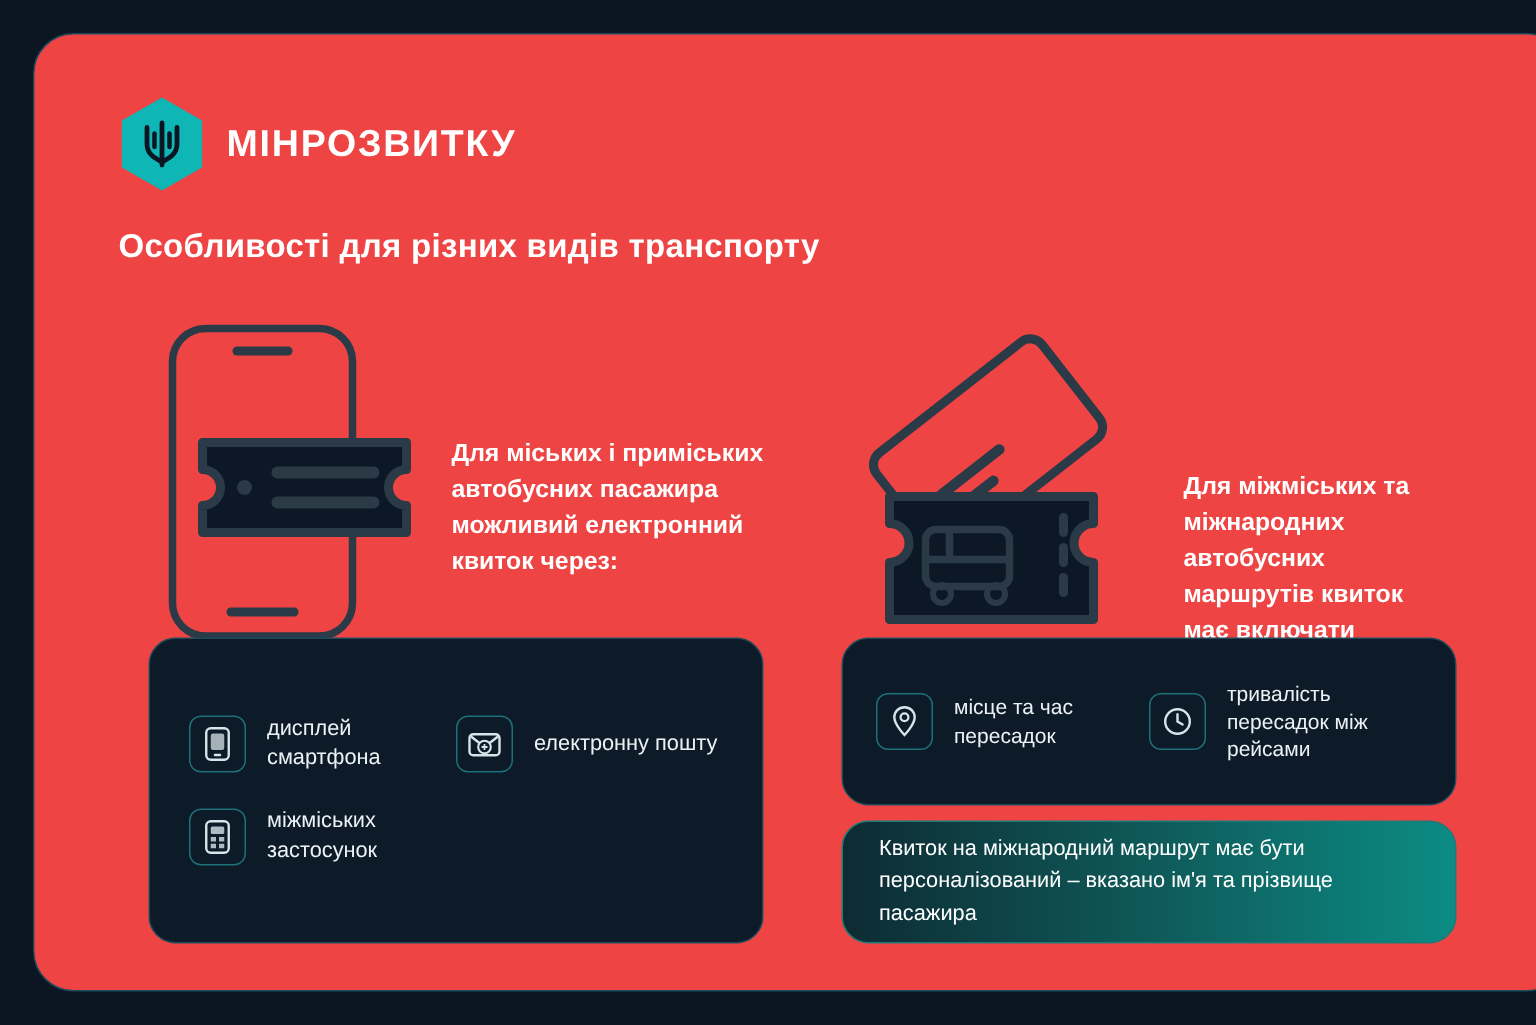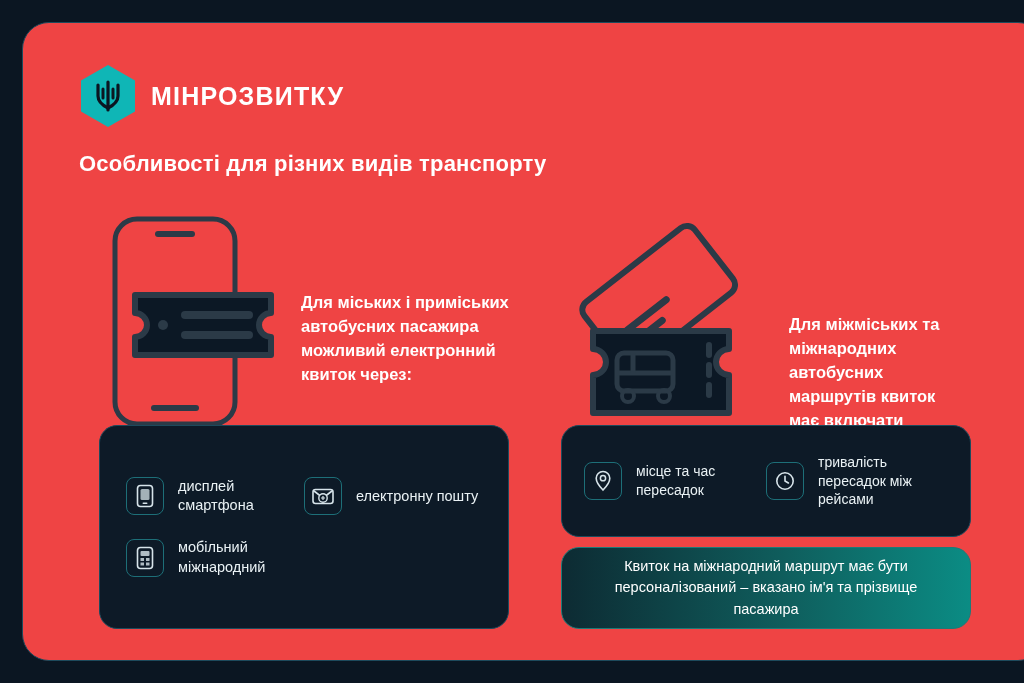"мобільний міжнародний" span.feature-label { text: мобільний міжнародний -> міжміських застосунок }
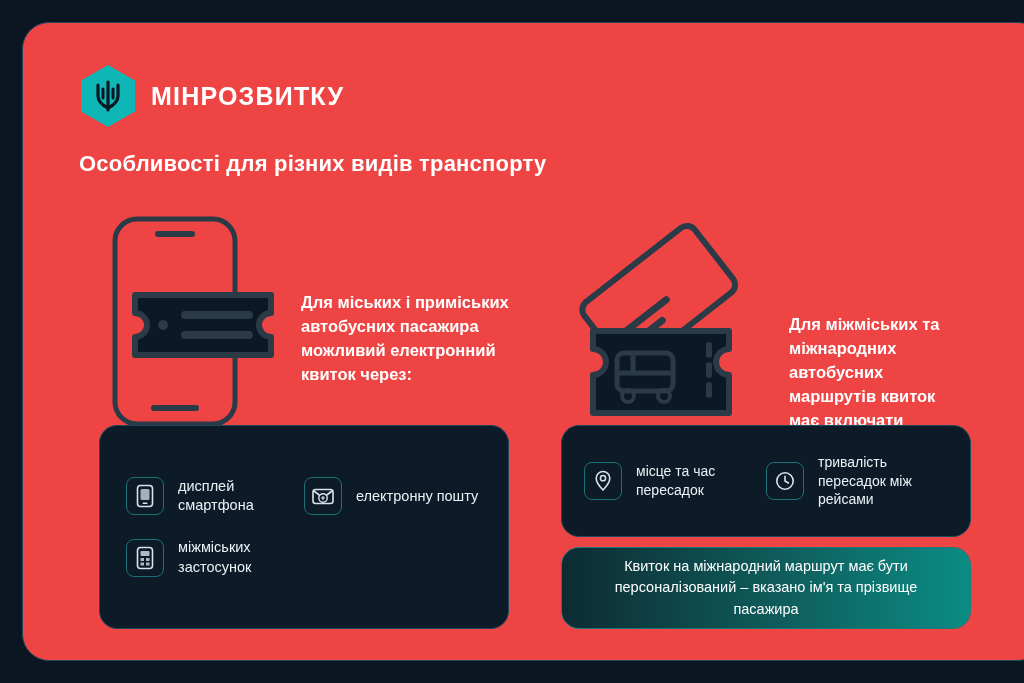"Квиток на міжнародний маршрут має" .panel-note { text-align: center -> left }
